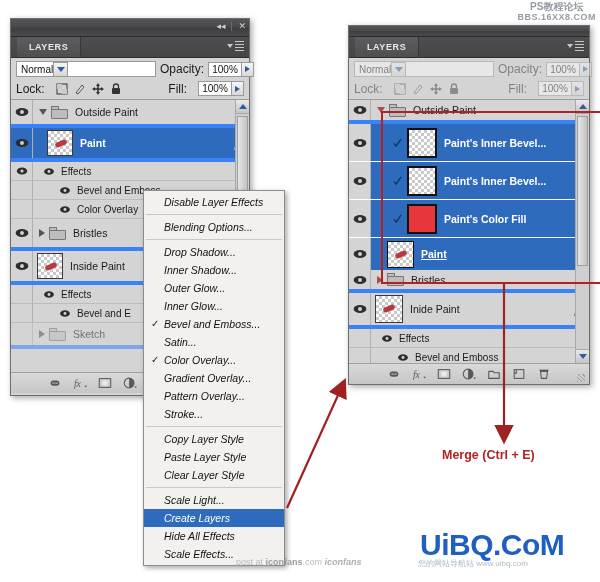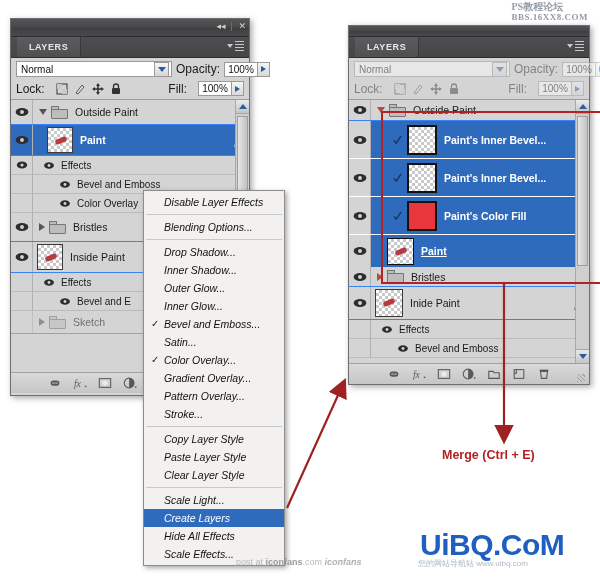"PS教程论坛" .wm-cn { font-family: Liberation Serif, serif -> Liberation Sans, sans-serif; right: 12px -> 4px; text-align: left -> center }
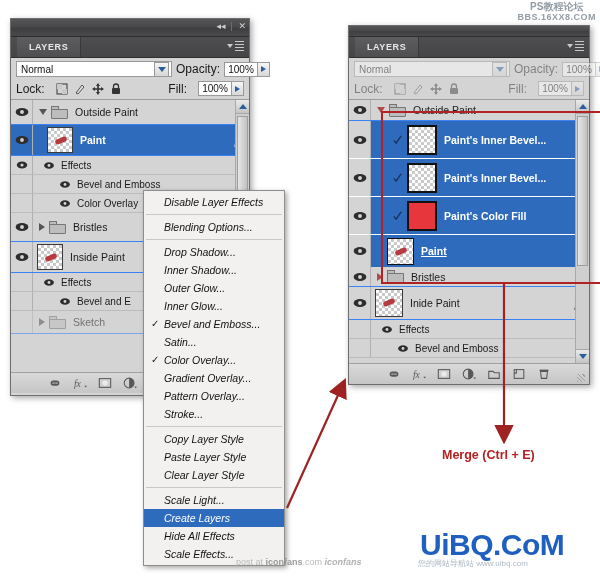"Normal" .ps-combo { justify-content: space-between -> none; width: 156px -> 140px }
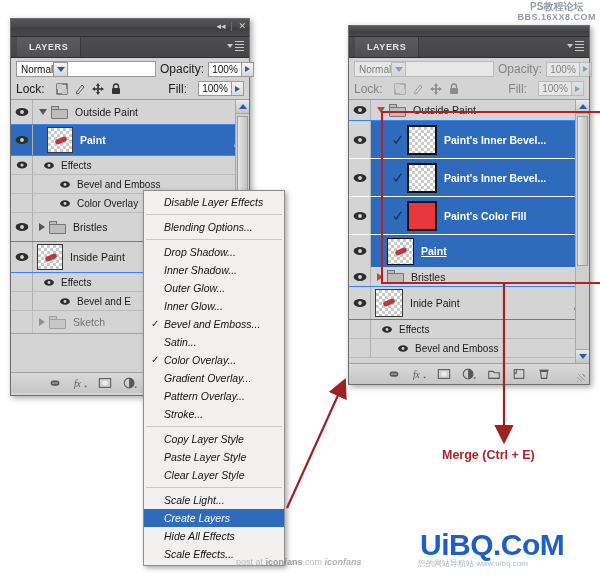"Outside Paint" .layer-row { border-bottom: 1px solid #3b82f6 -> 4px solid #3b82f6 }
